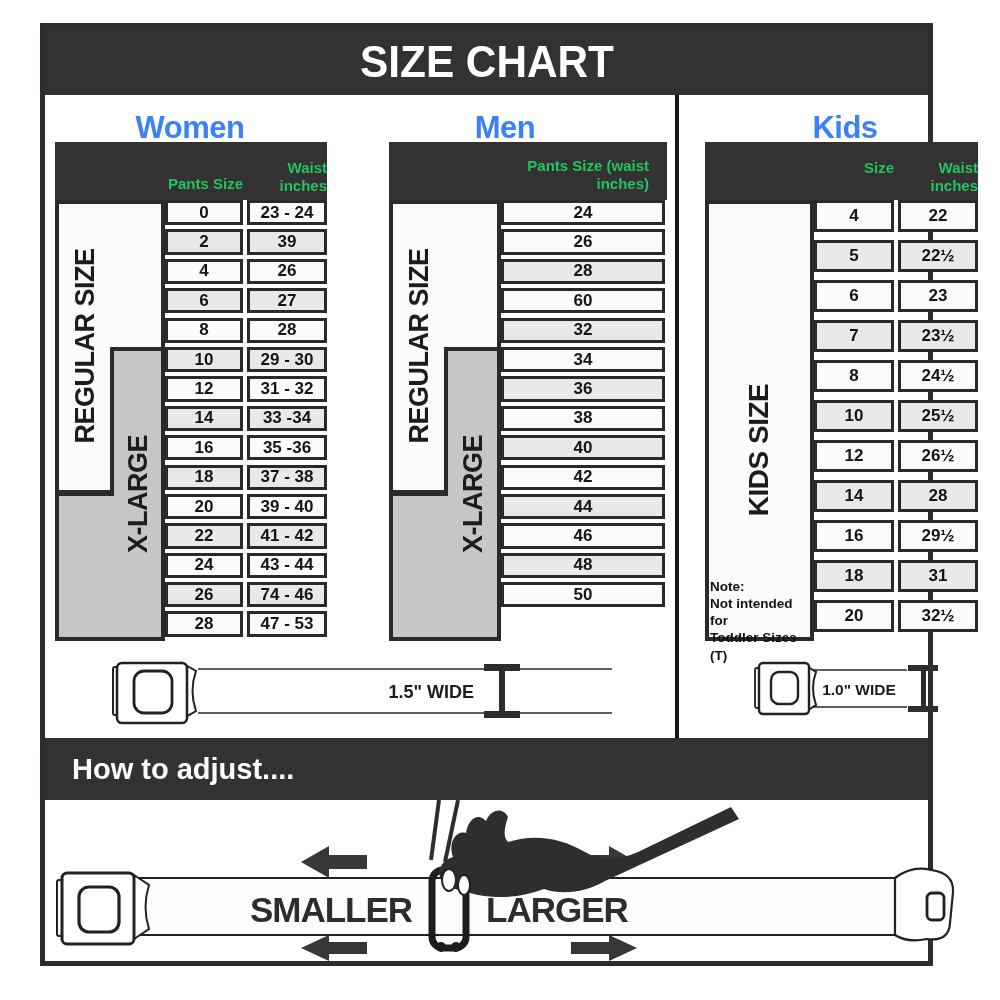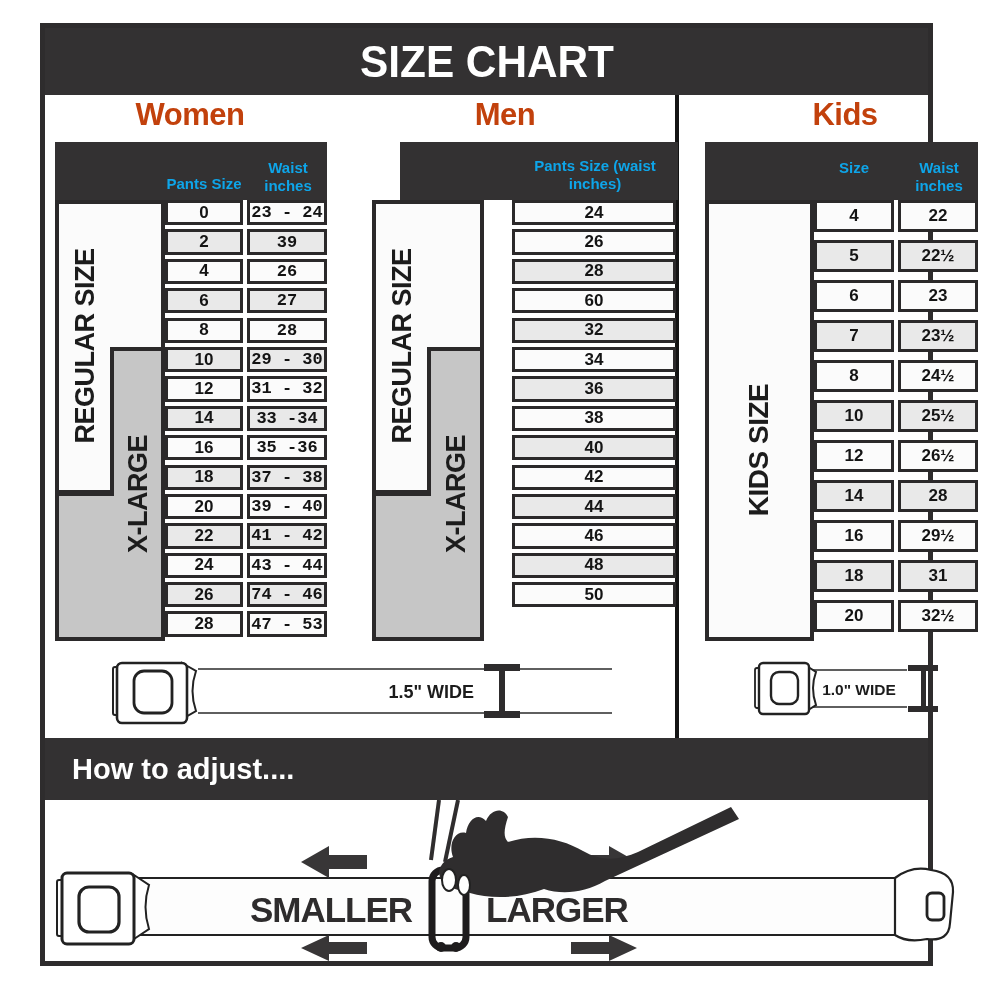"Women" .heading { color: #c2410c -> #3b82f6; top: 2px -> 15px }
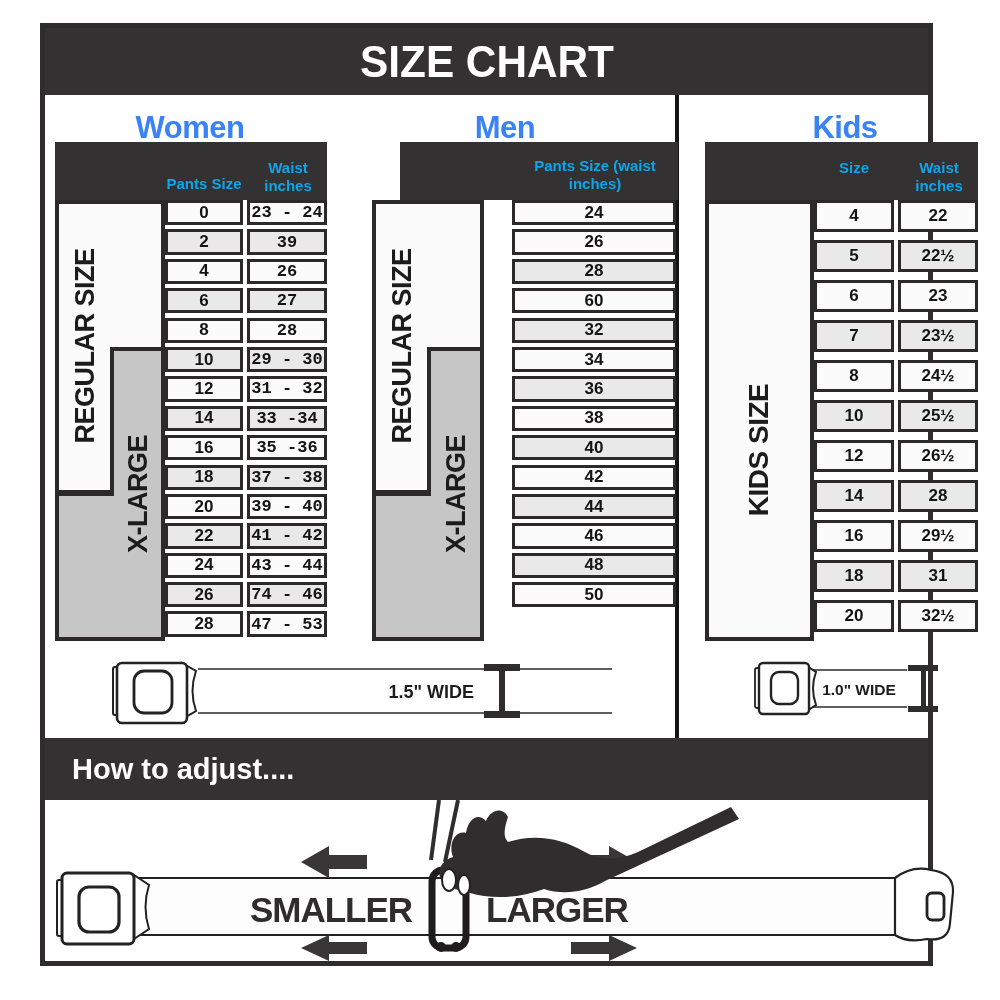"Waist inches" .thead .lab { color: #0ea5e9 -> #22c55e; text-align: center -> right }
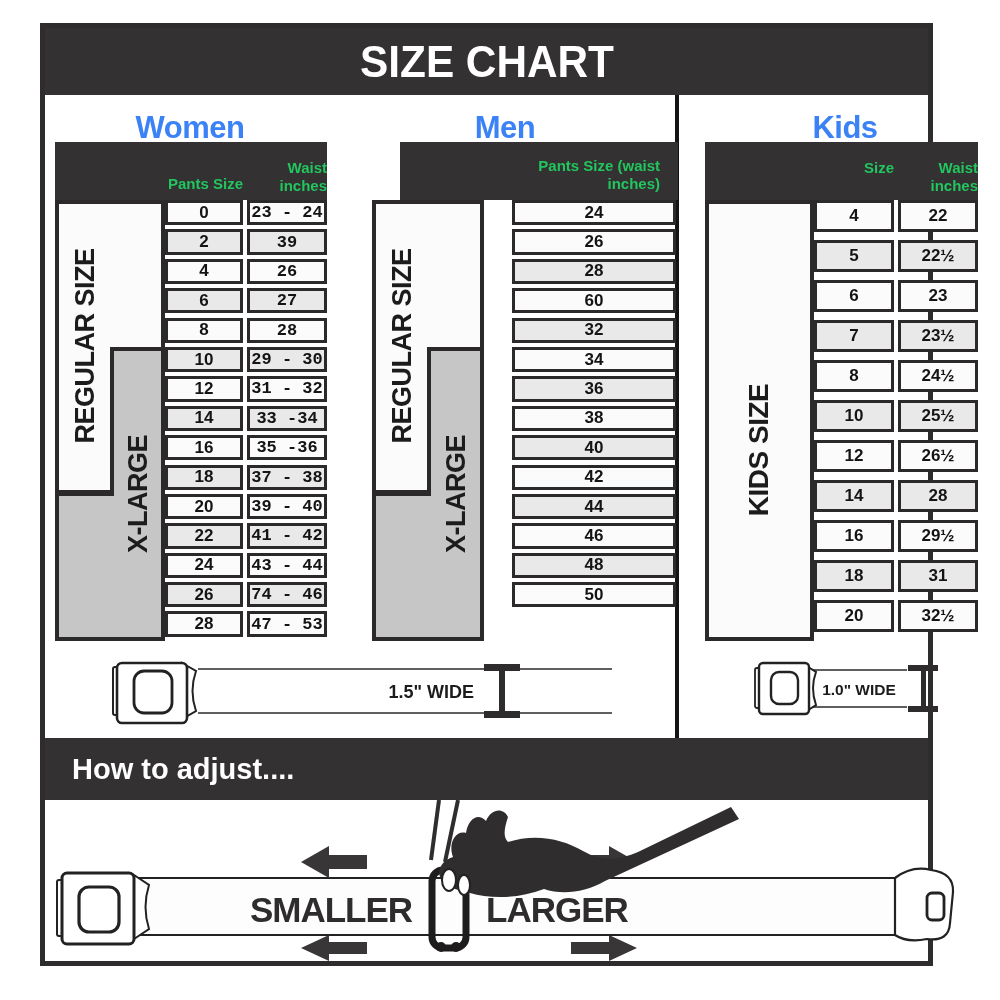"Pants Size (waist inches)" .st-men { left: 327px -> 344px; padding-left: 28px -> none }
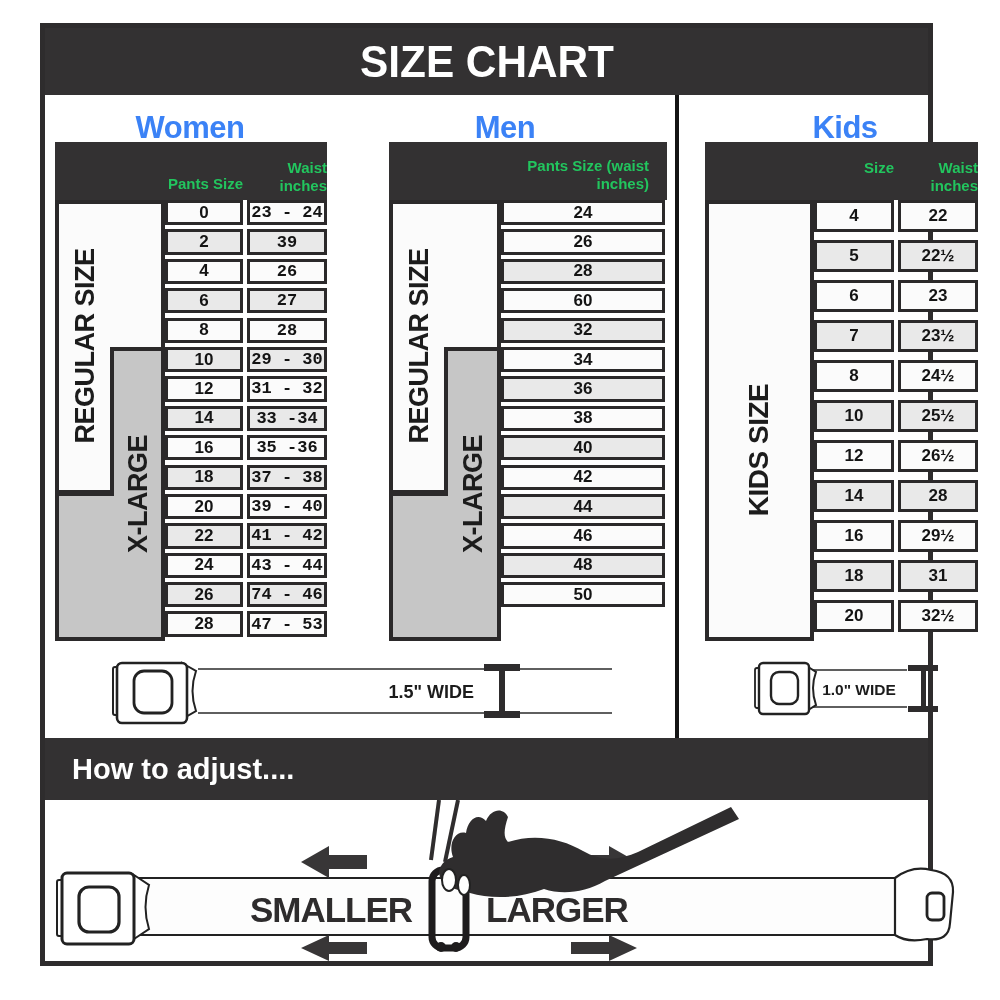"23 - 24" .w-row .c2 { font-family: Liberation Mono, monospace -> none }
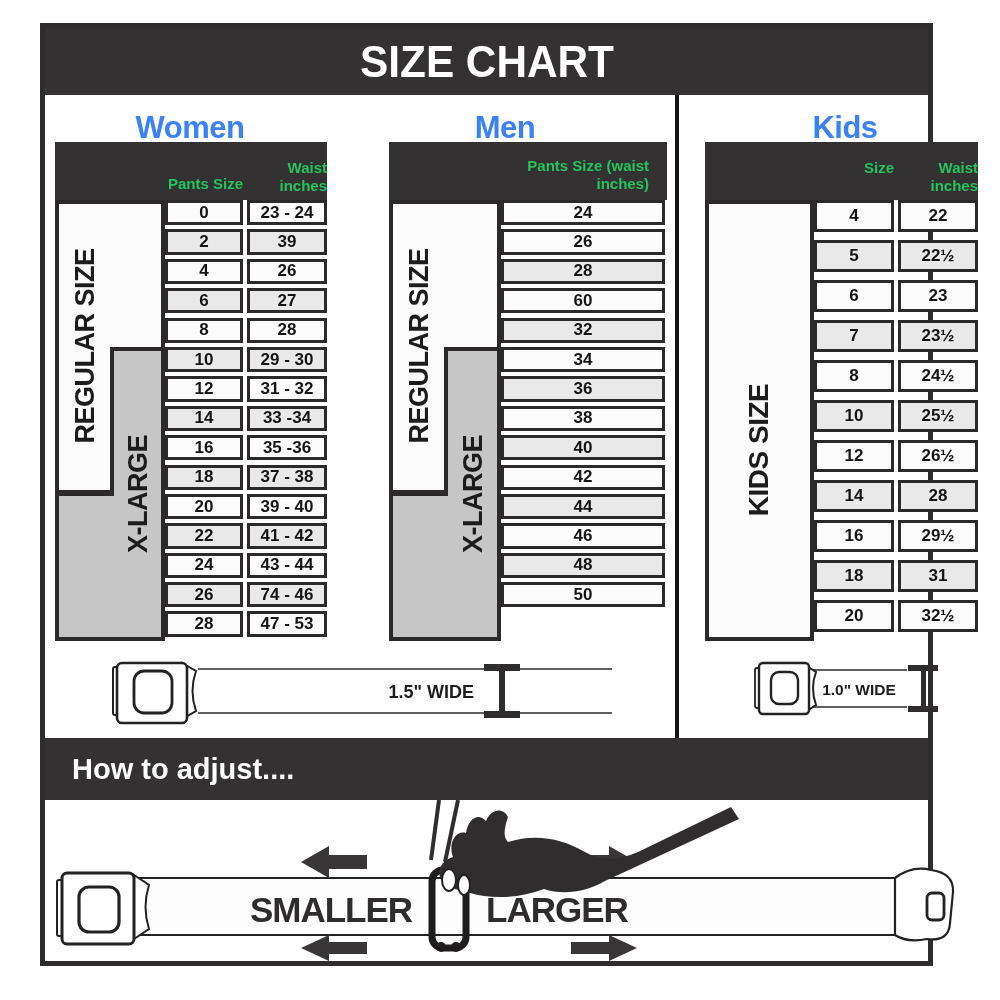"Note:" div.kids-note { html: none -> <div> <div>Note:</div> <div>Not intended for</div> <div>Toddler Sizes (T)</div> </div> }
